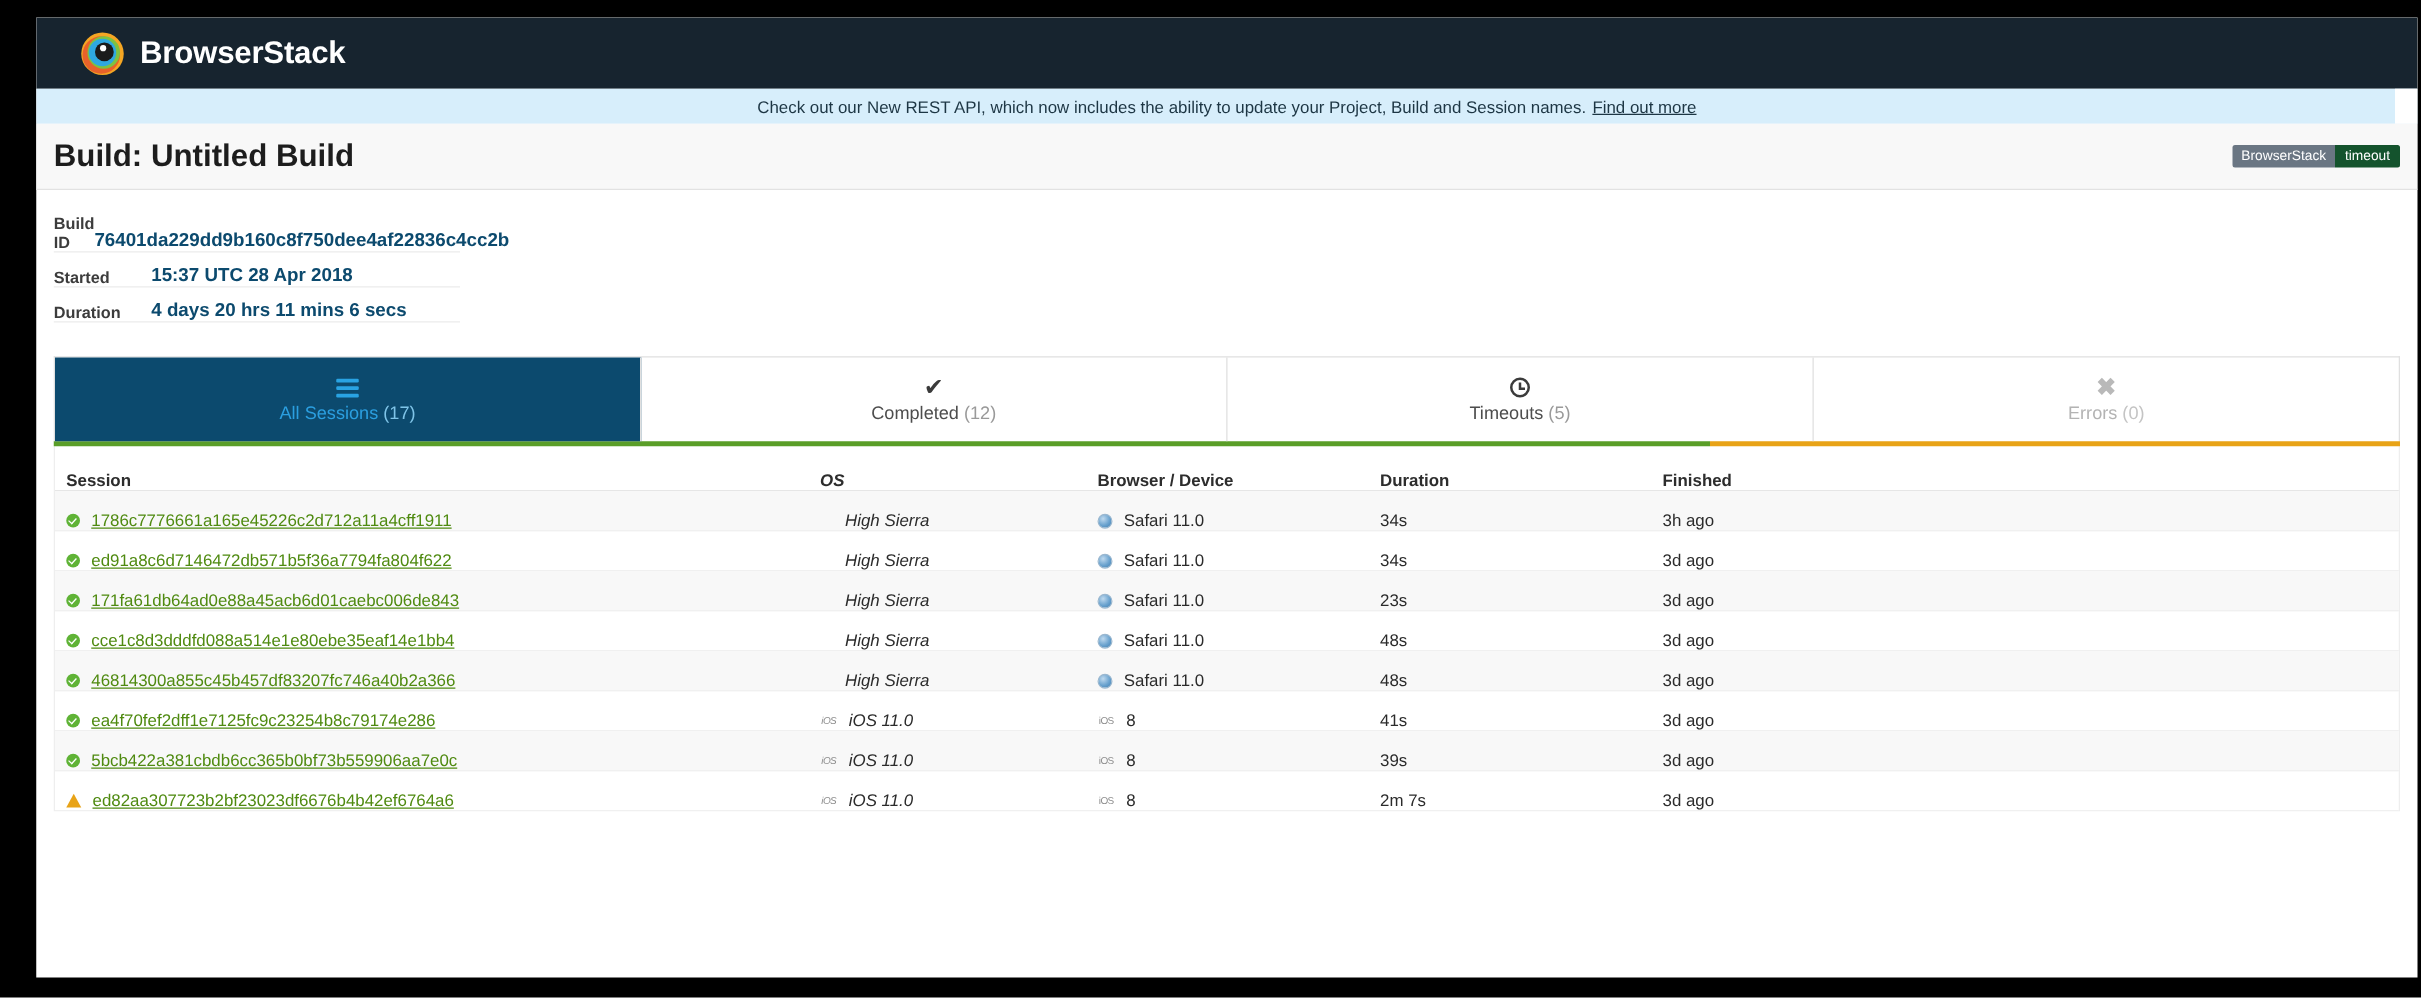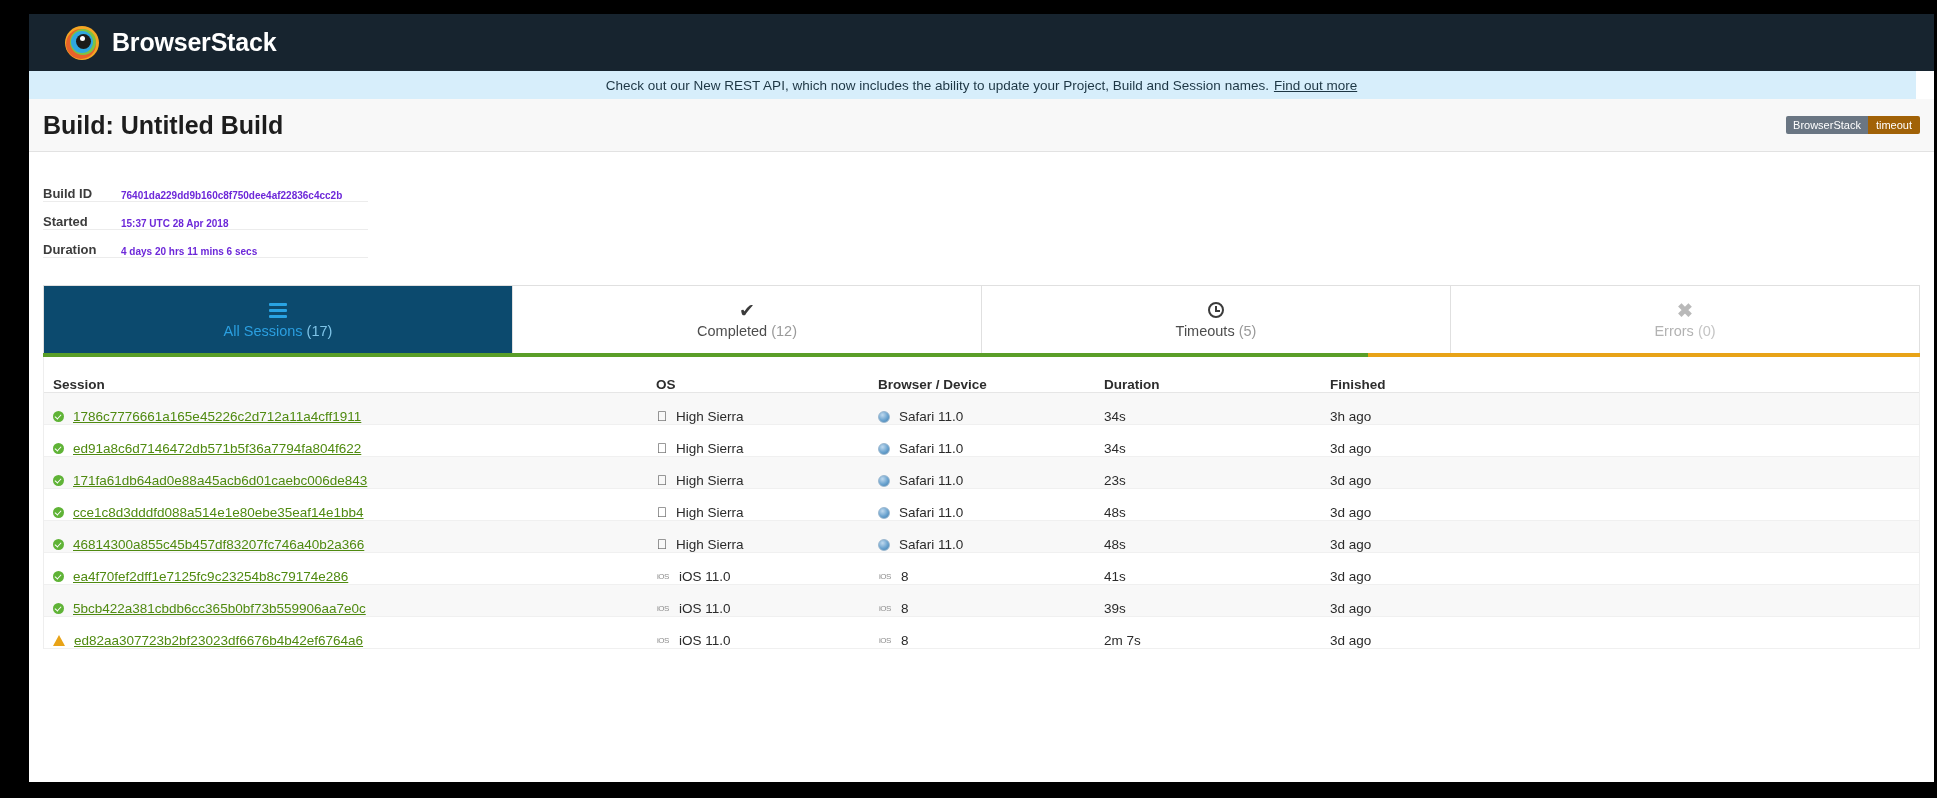"timeout" .badge-right { background: #a16207 -> #14532d }
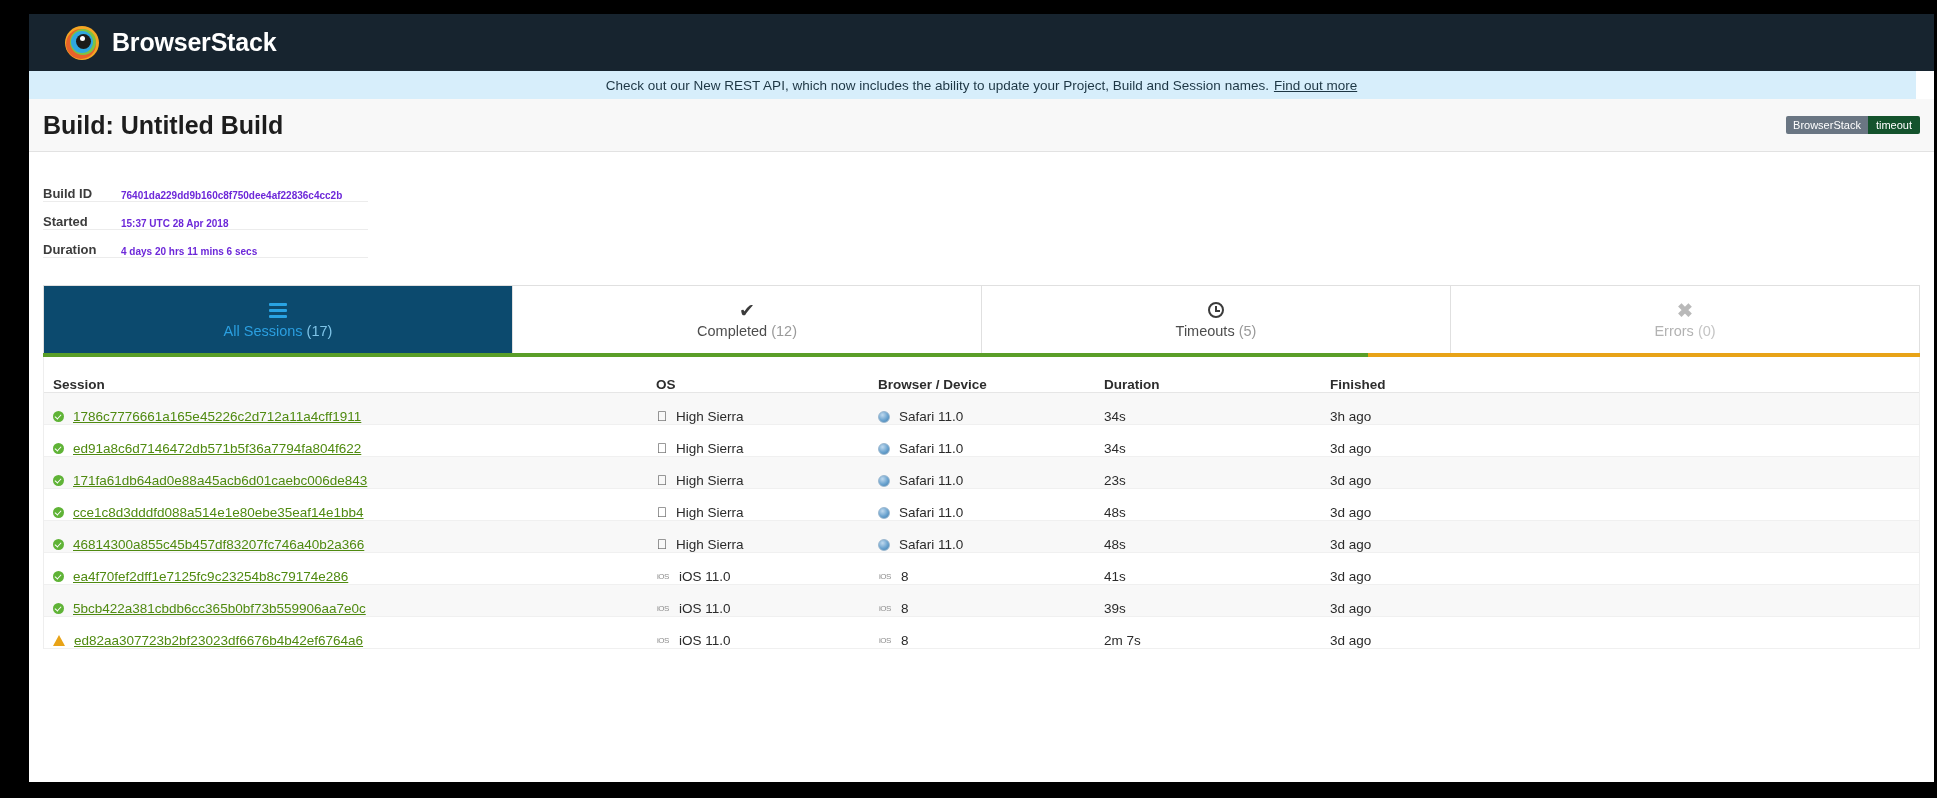"76401da229dd9b160c8f750dee4af22836c4cc2b" .meta-value { color: #6d28d9 -> #0c4a6e; font-size: 10px -> 15px }
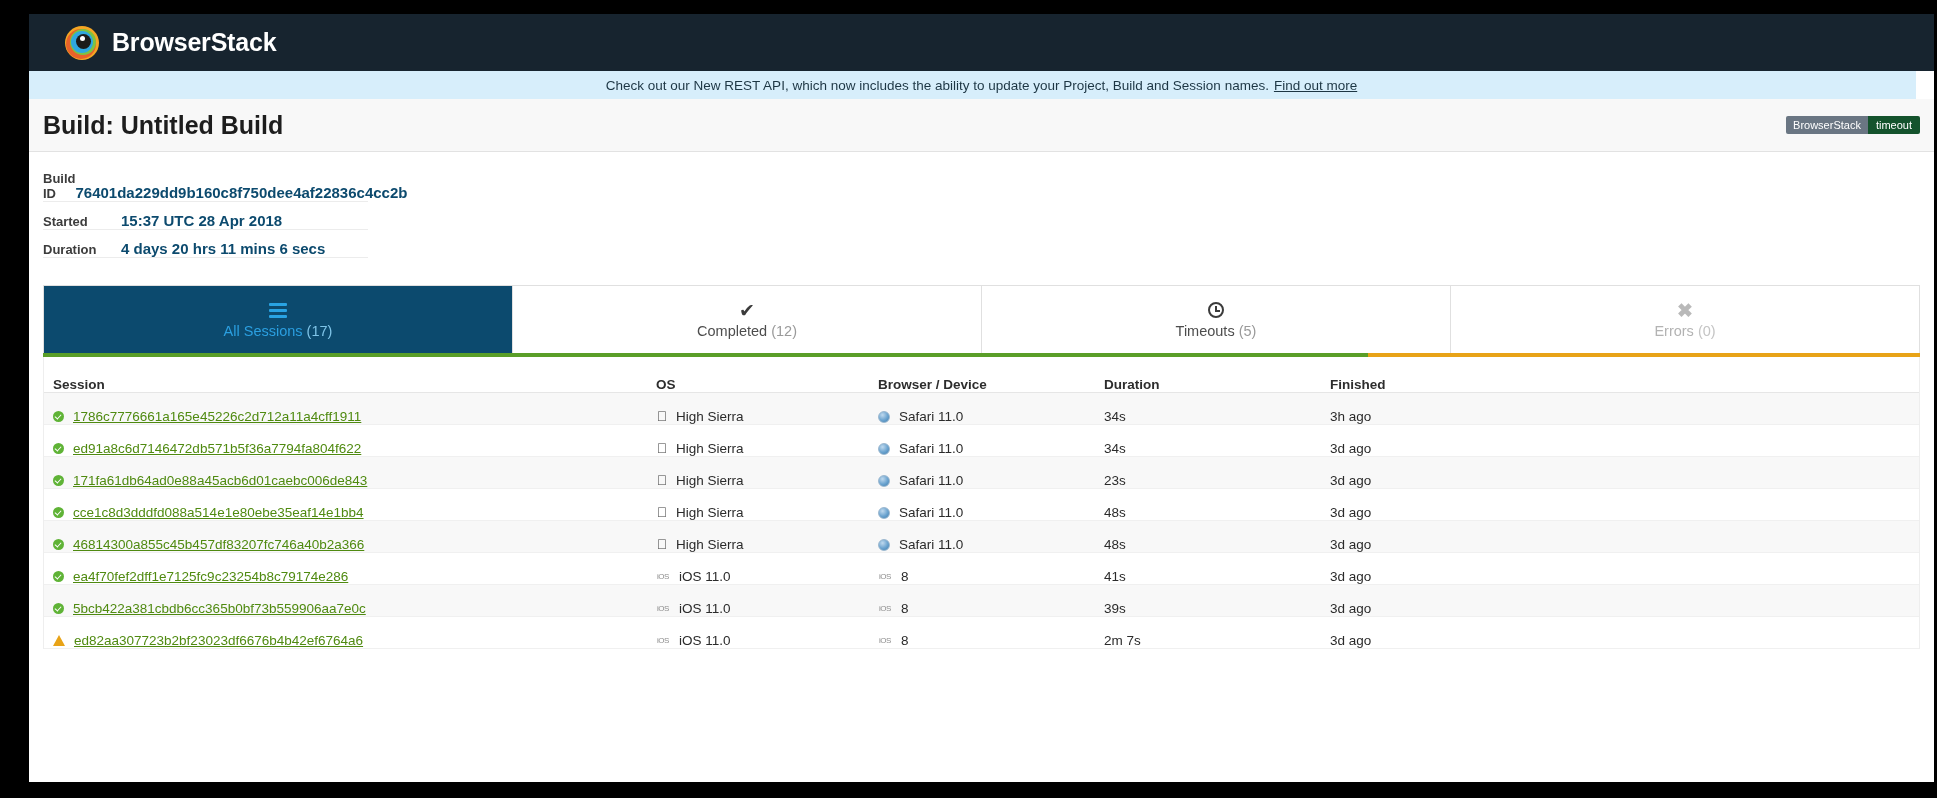"OS" .c-os { font-style: none -> italic }
